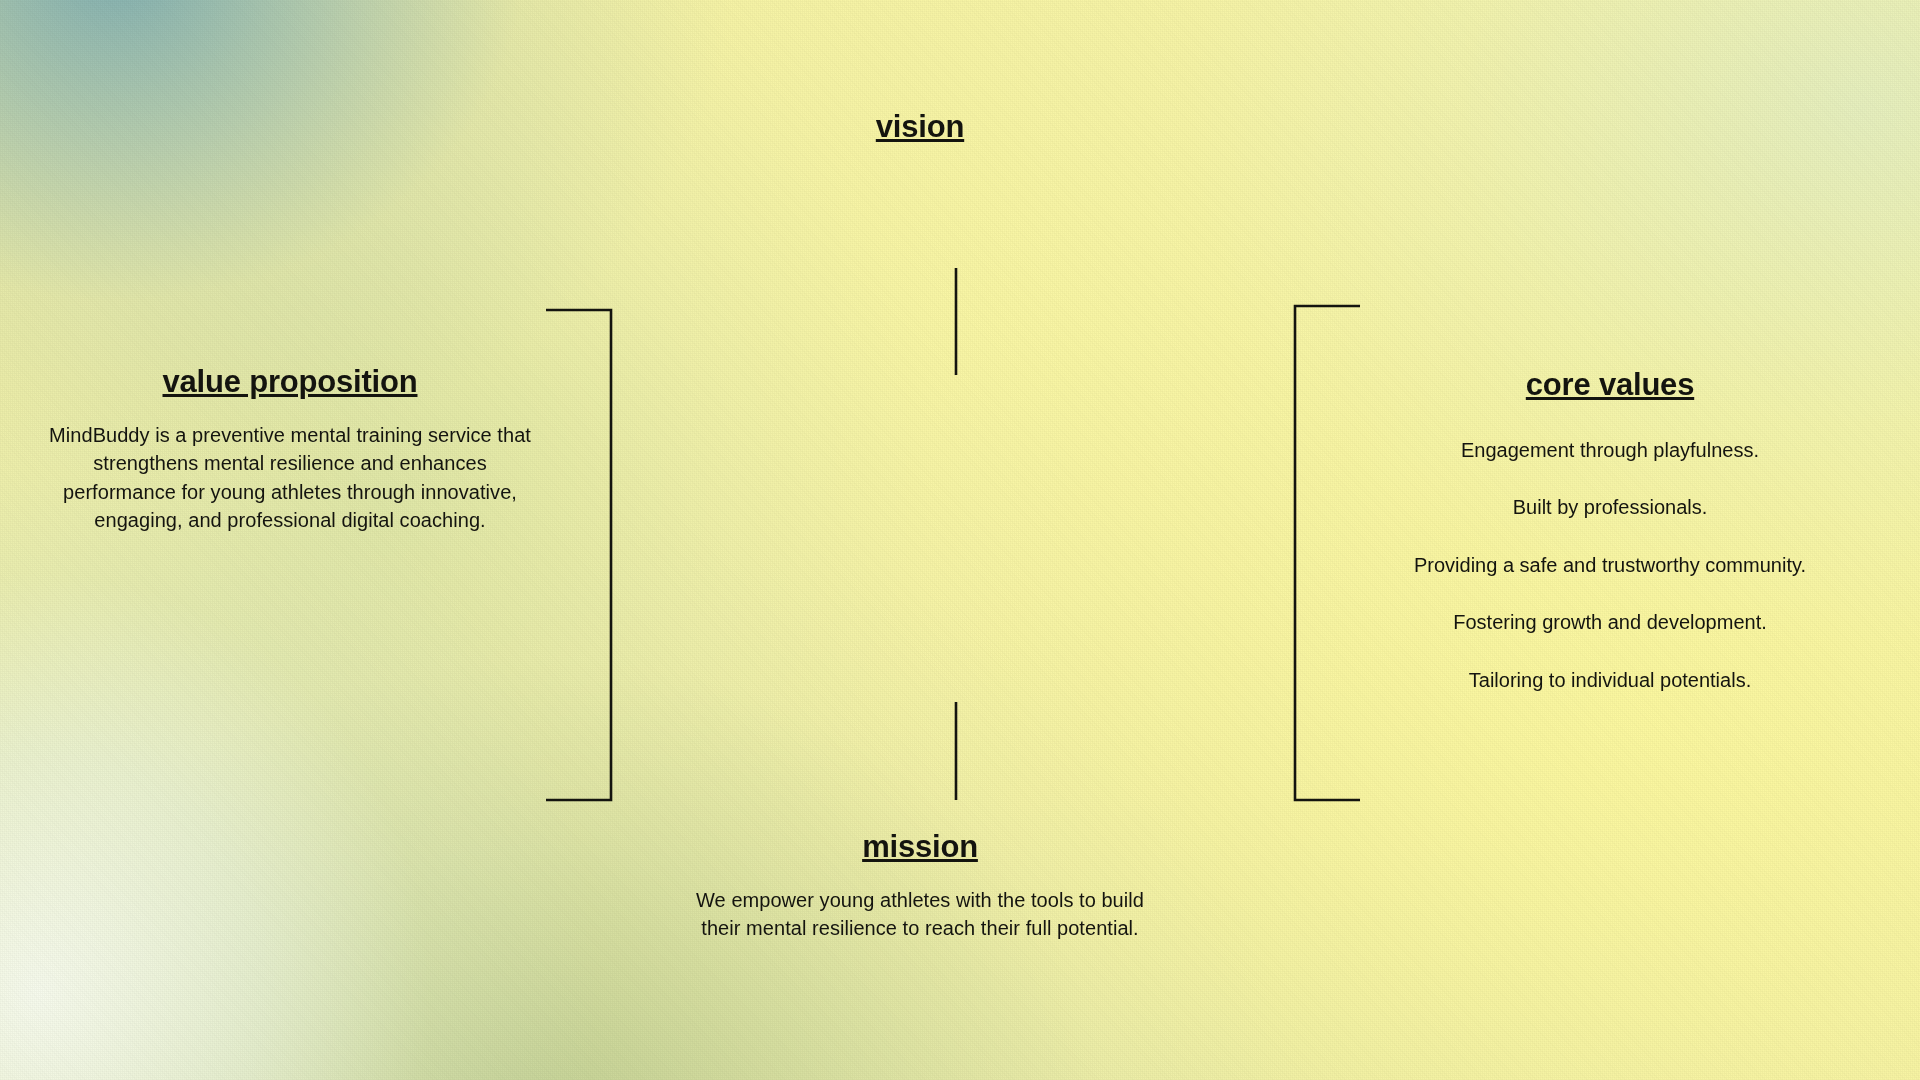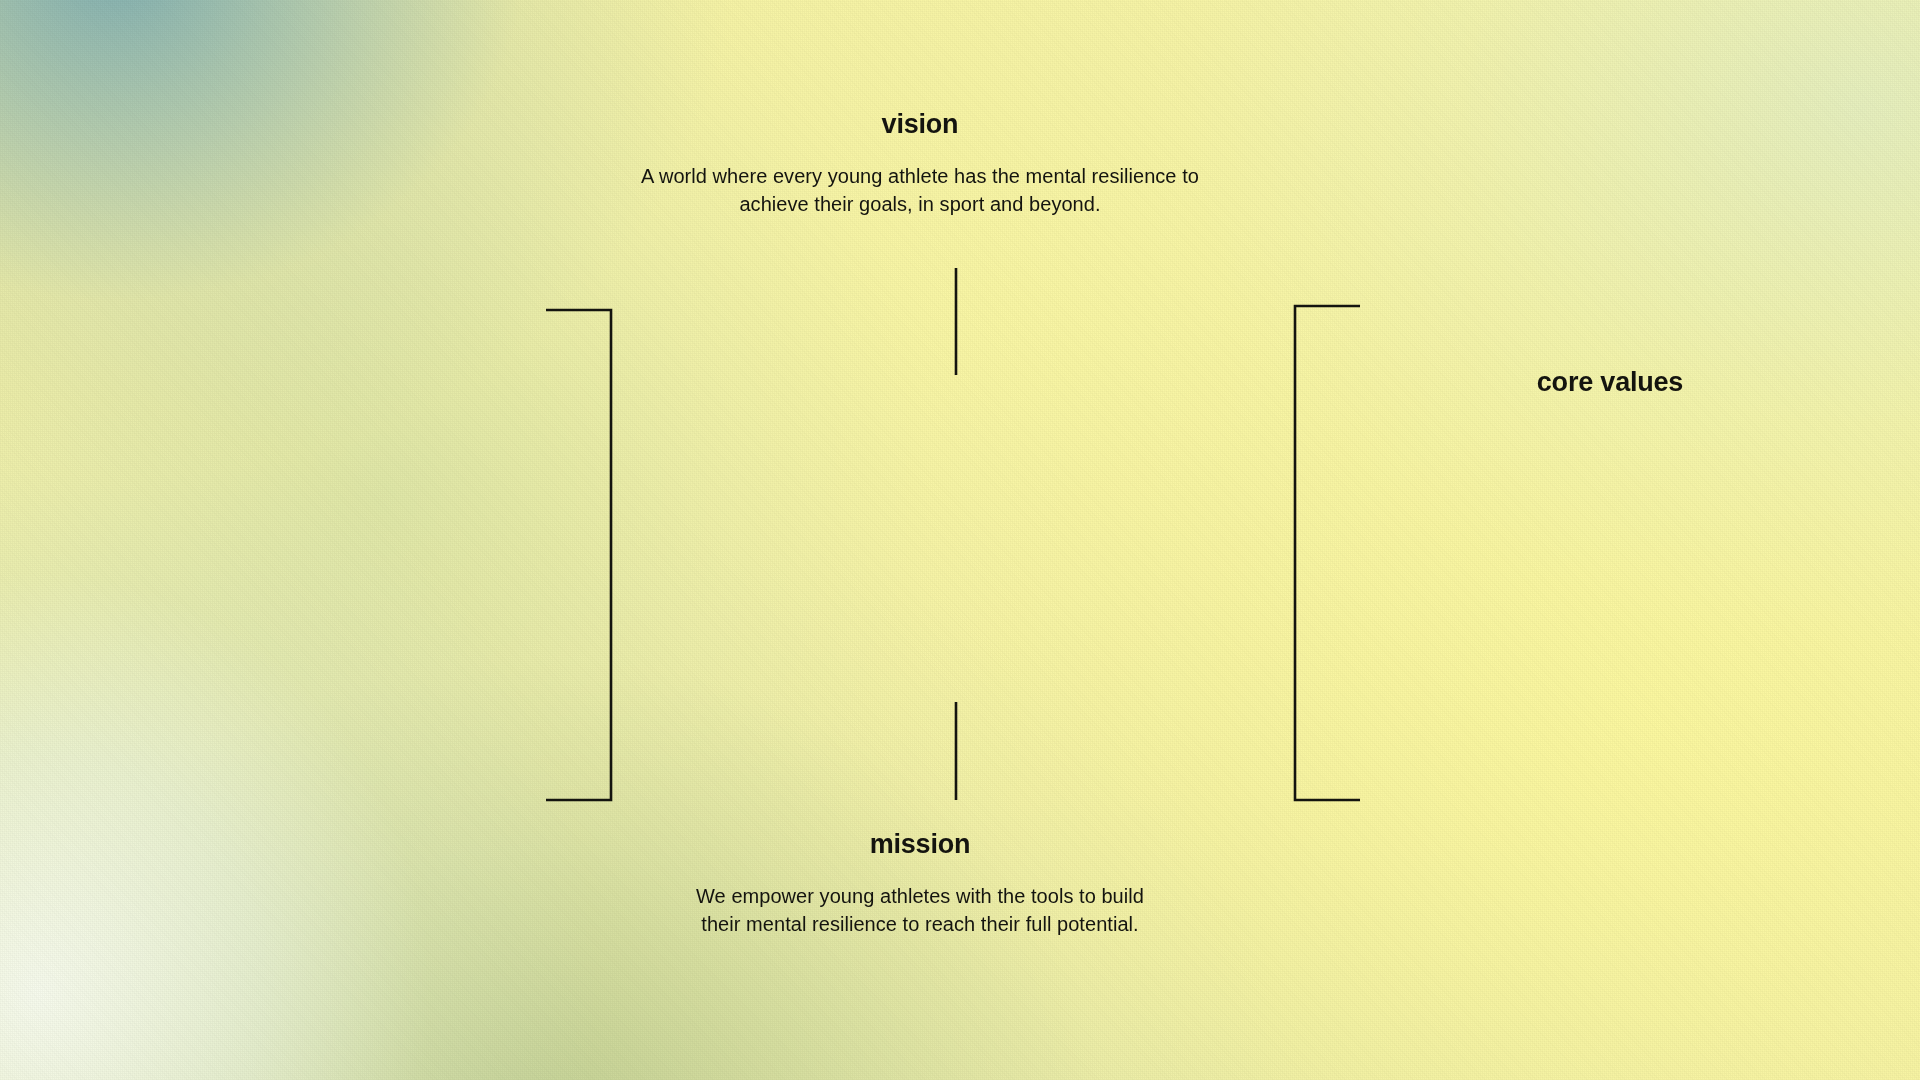"vision" .block-title { font-size: 27px -> 31px; text-decoration: none -> underline }
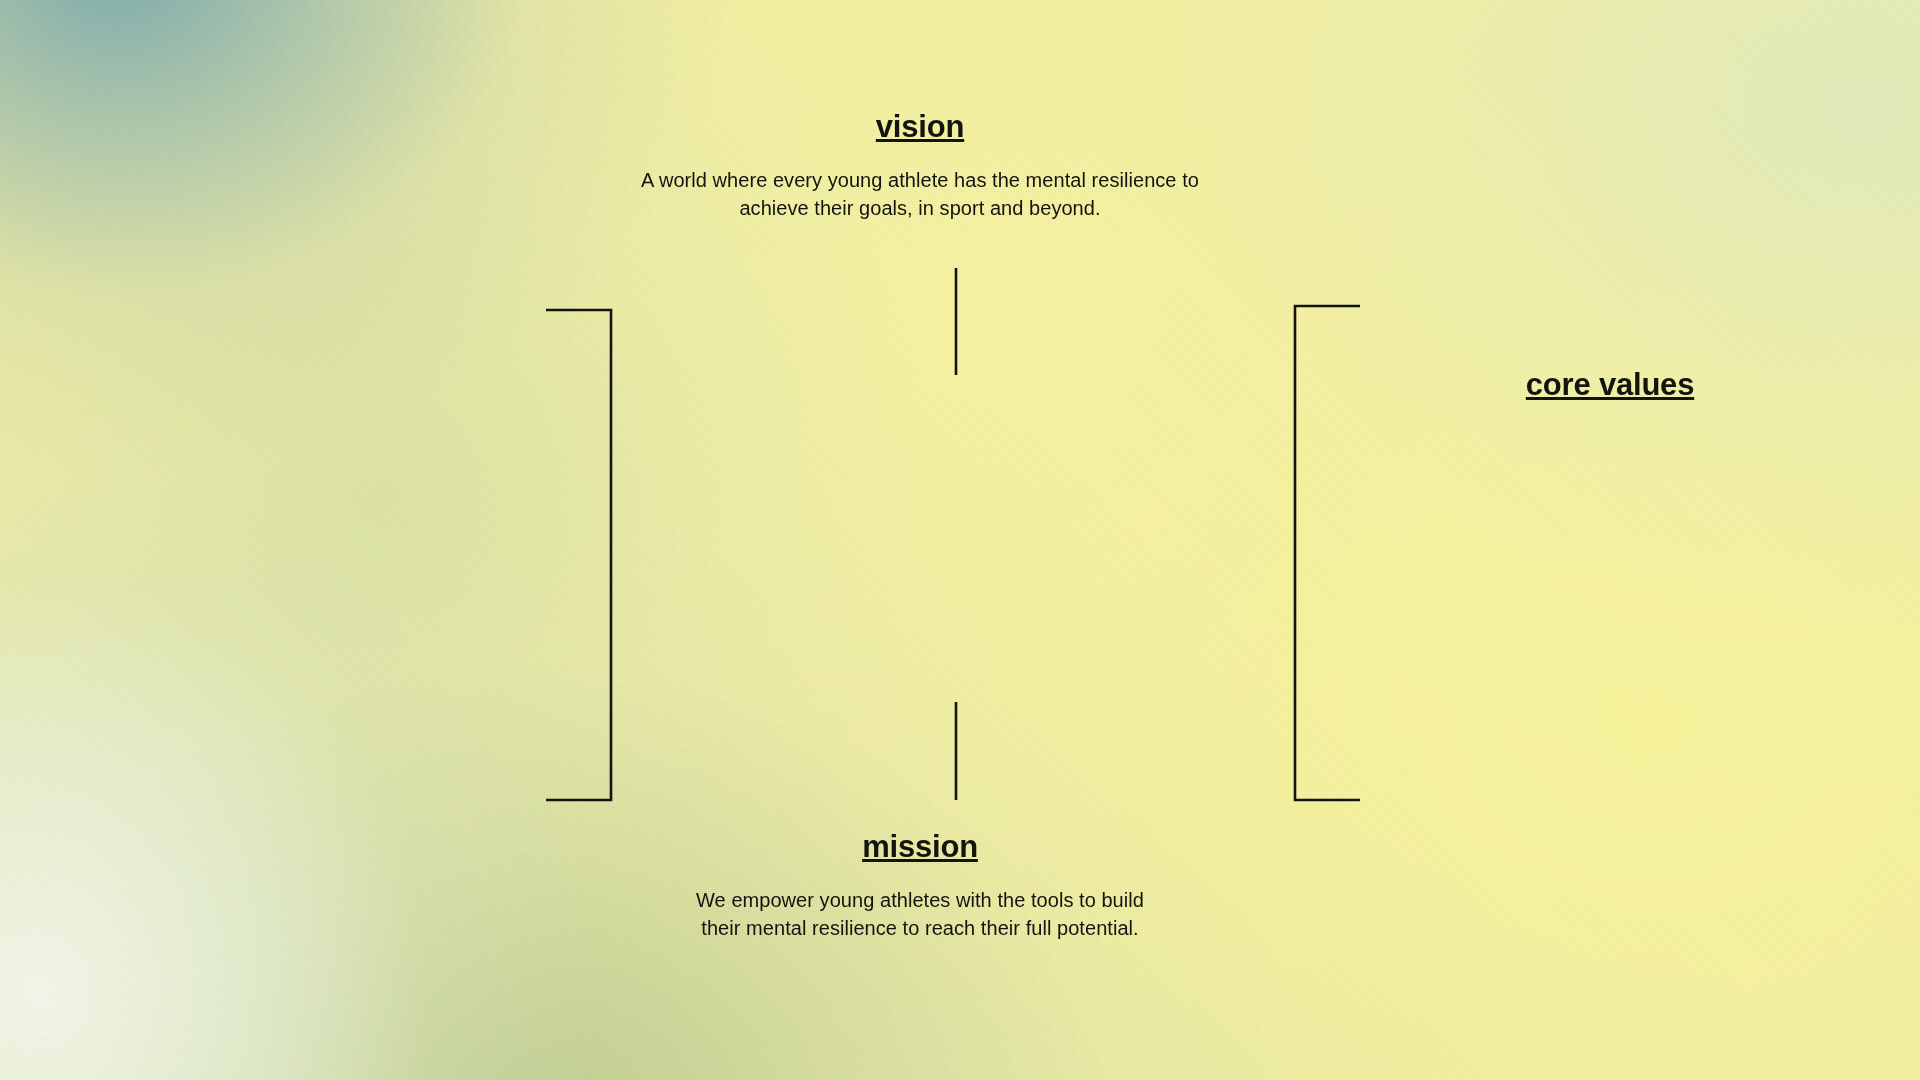"A world where every young" p.block-body { html: <p>A world where every young athlete has the mental resilience to achieve their goals, in sport and beyond.</p> -> none }
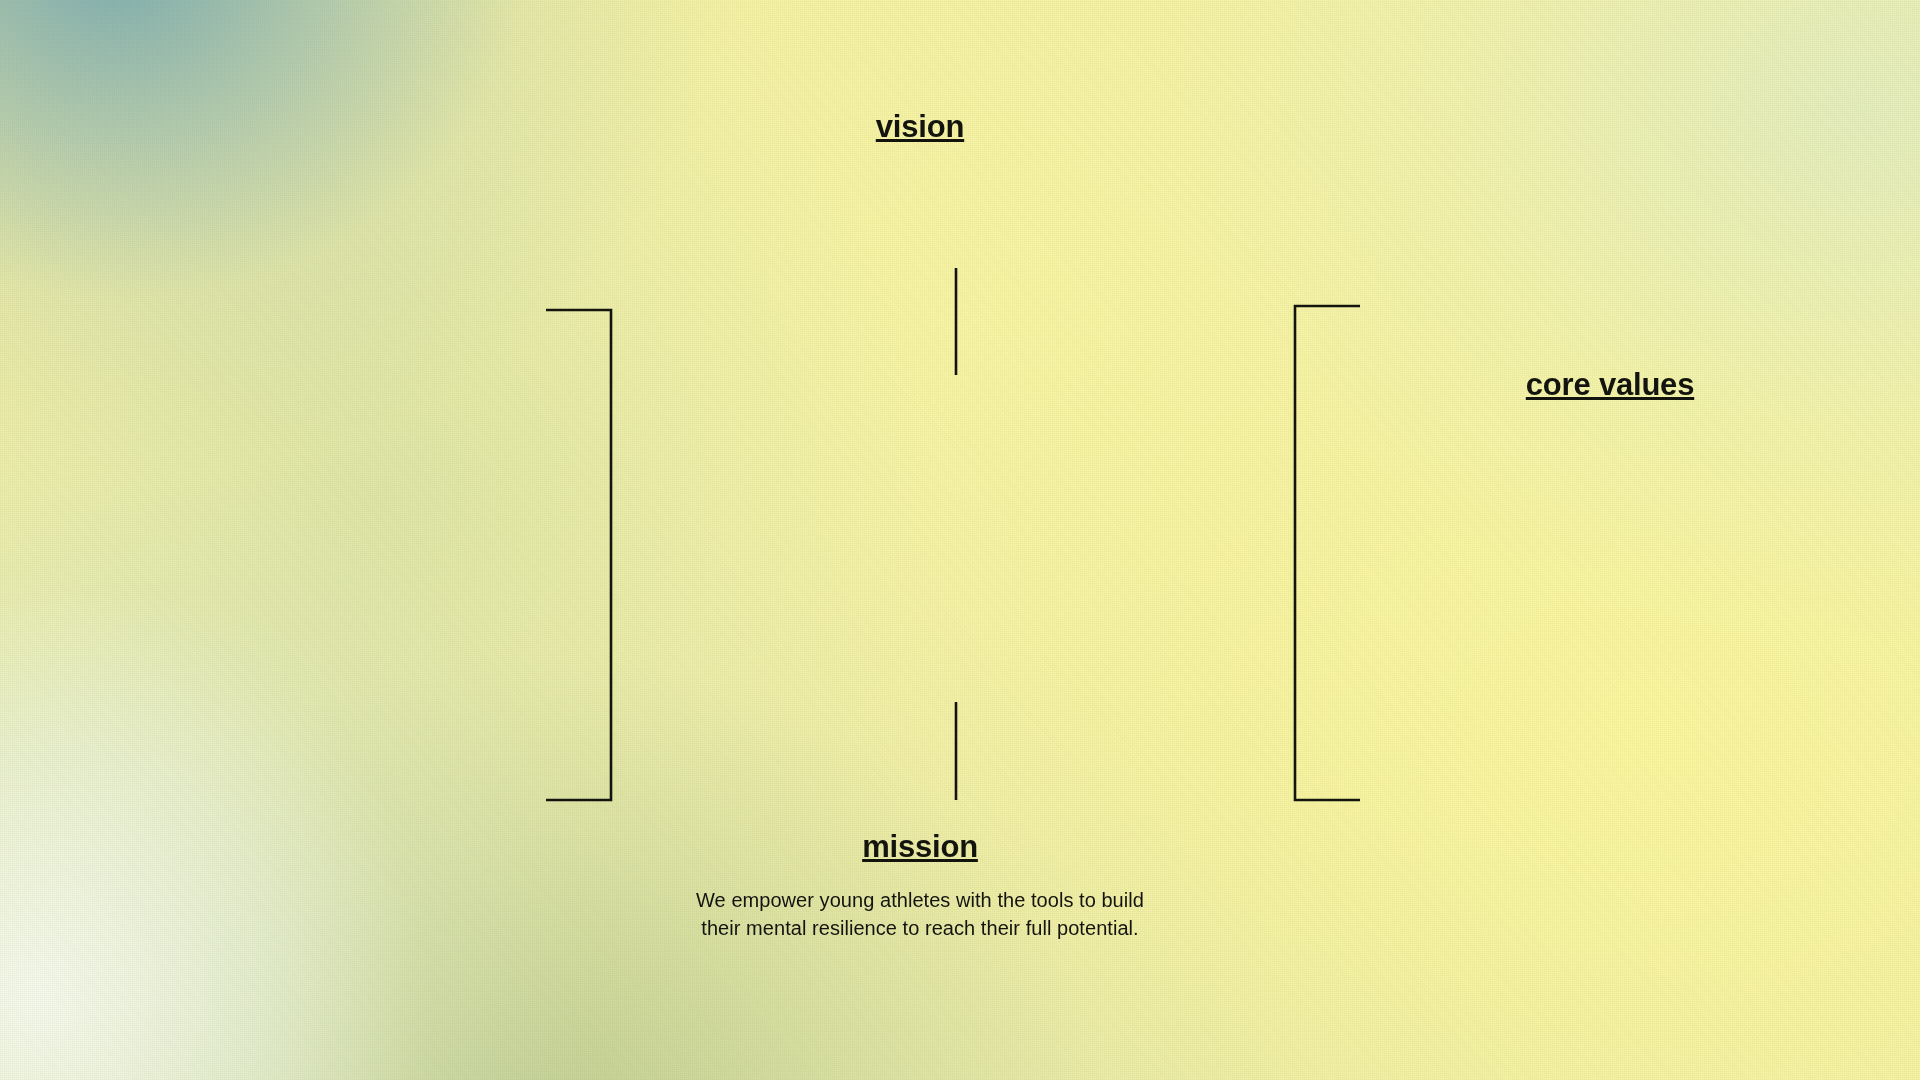"value proposition" div.block { html: none -> <div> <h2>value proposition</h2> <p>MindBuddy is a preventive mental training service that strengthens mental resilience and enhances performance for young athletes through innovative, engaging, and professional digital coaching.</p> </div> }
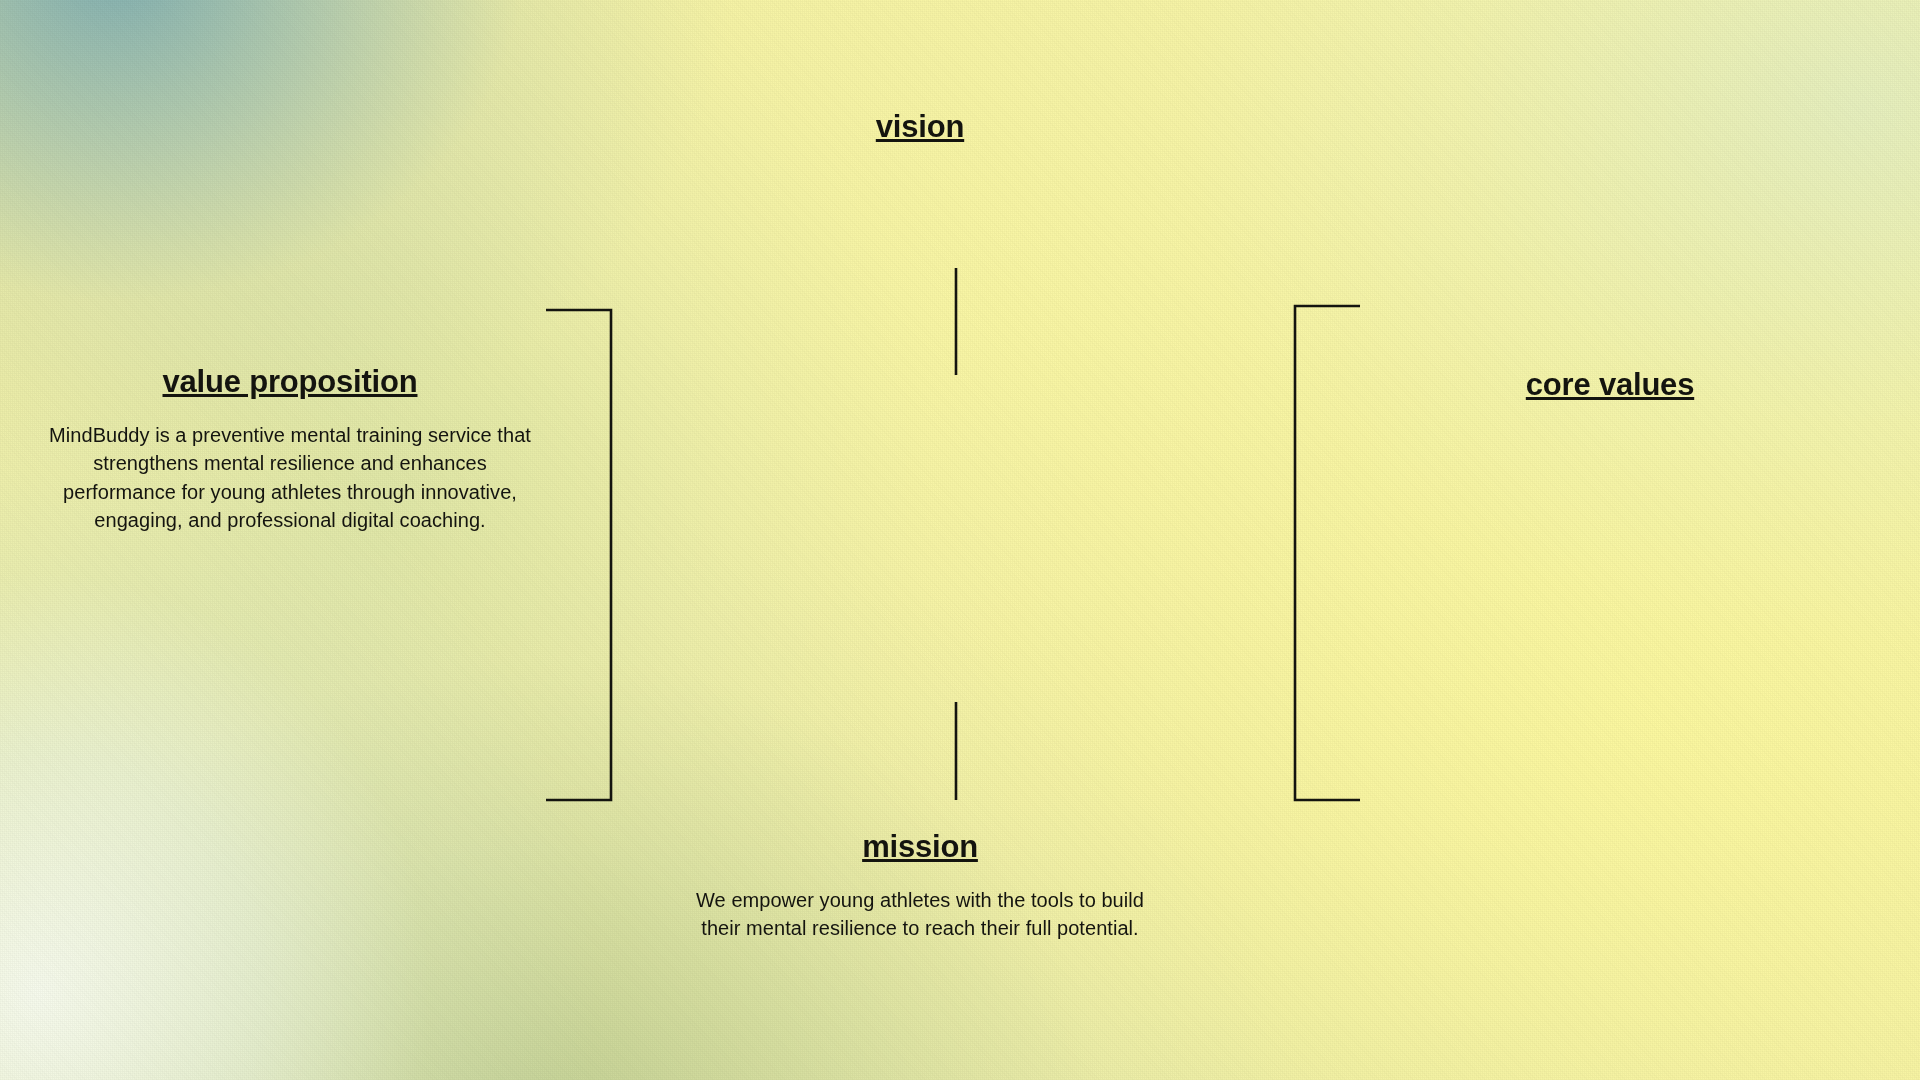"Engagement through playfulness." ul.values-list { html: none -> <ul> <li>Engagement through playfulness.</li> <li>Built by professionals.</li> <li>Providing a safe and trustworthy community.</li> <li>Fostering growth and development.</li> <li>Tailoring to individual potentials.</li> </ul> }
